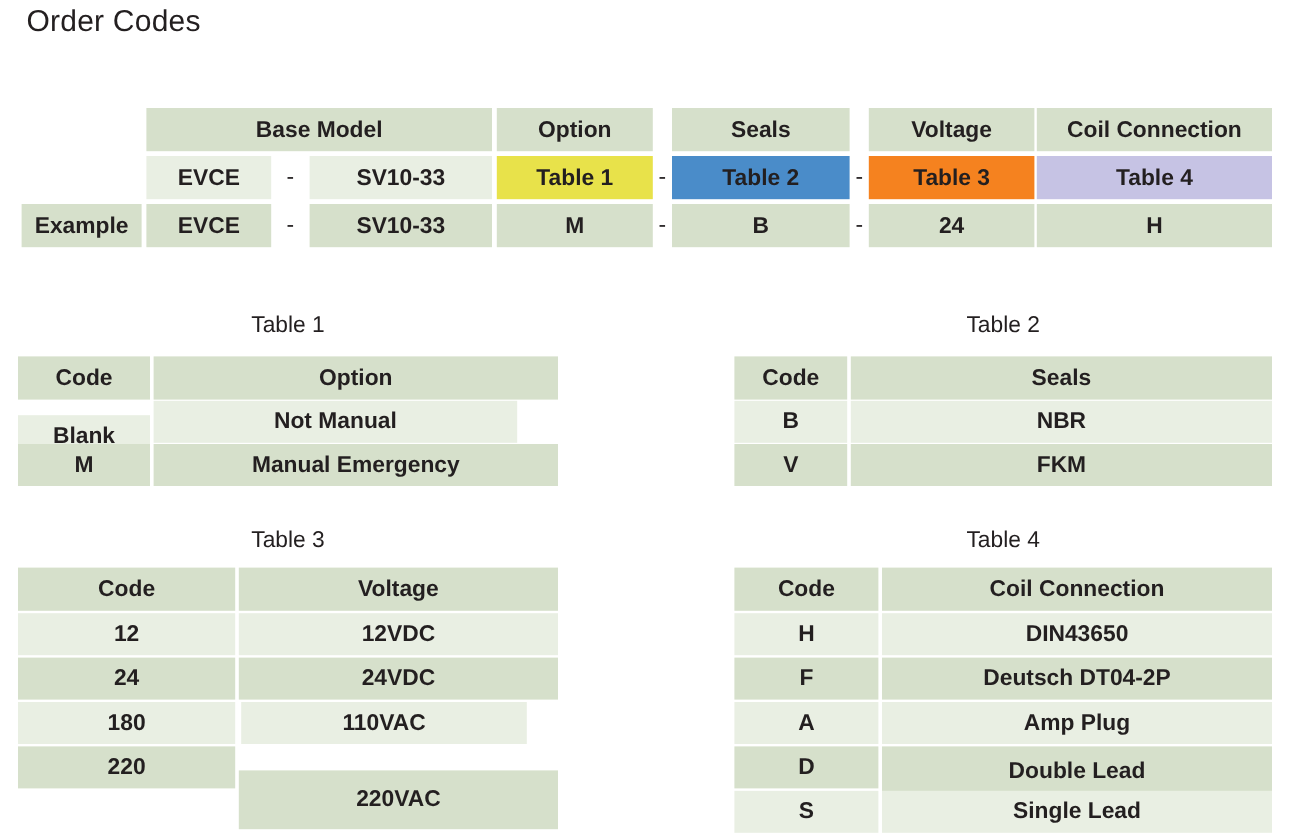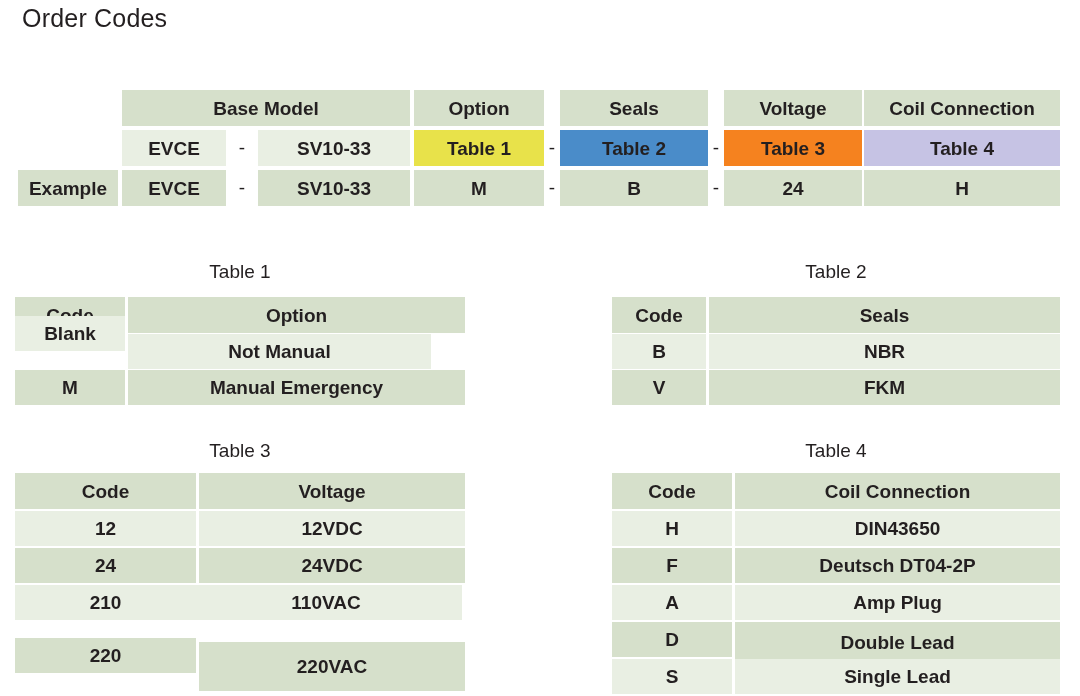"Blank" div.cell { top: 316px -> 346px }
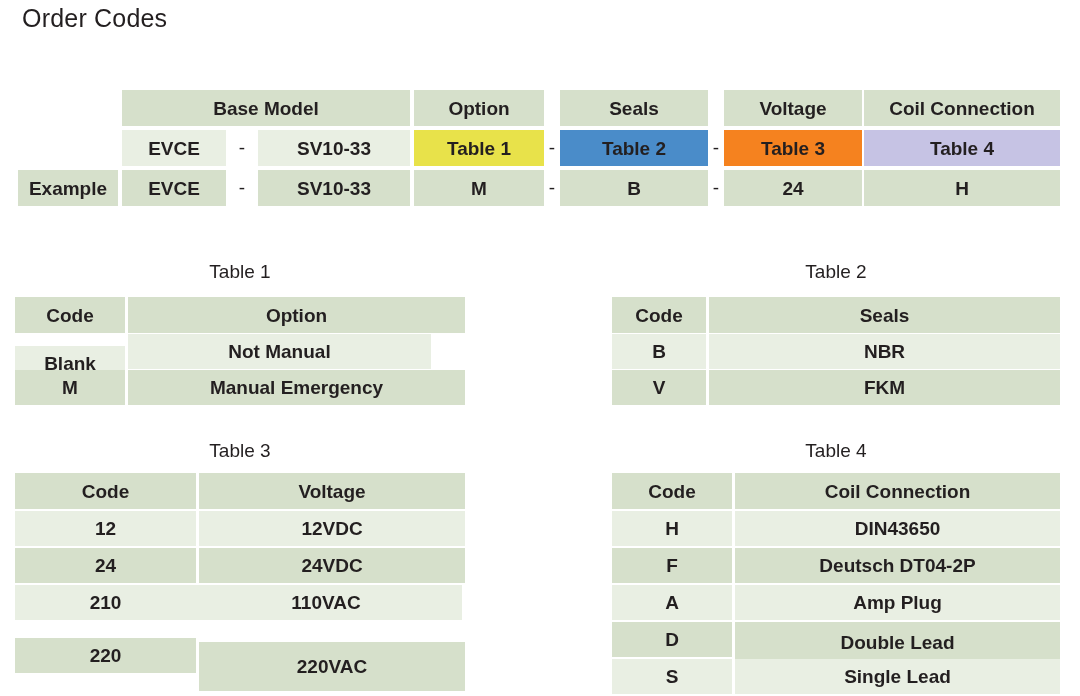"210" div.cell { text: 210 -> 180 }
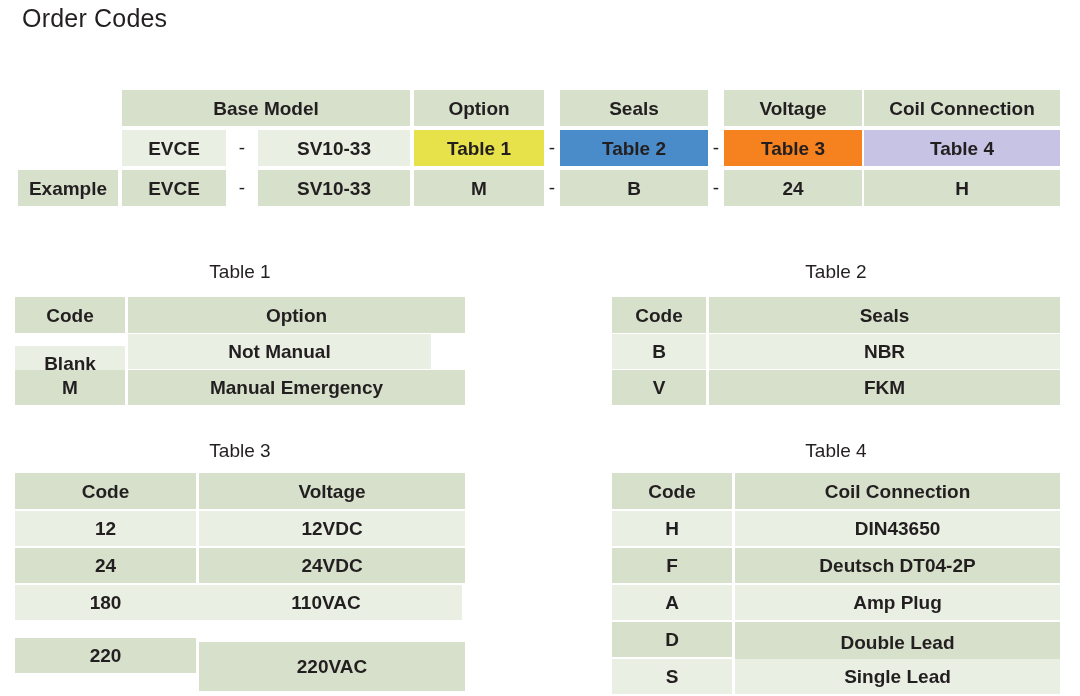"110VAC" div.cell { left: 190px -> 201px; width: 272px -> 238px }
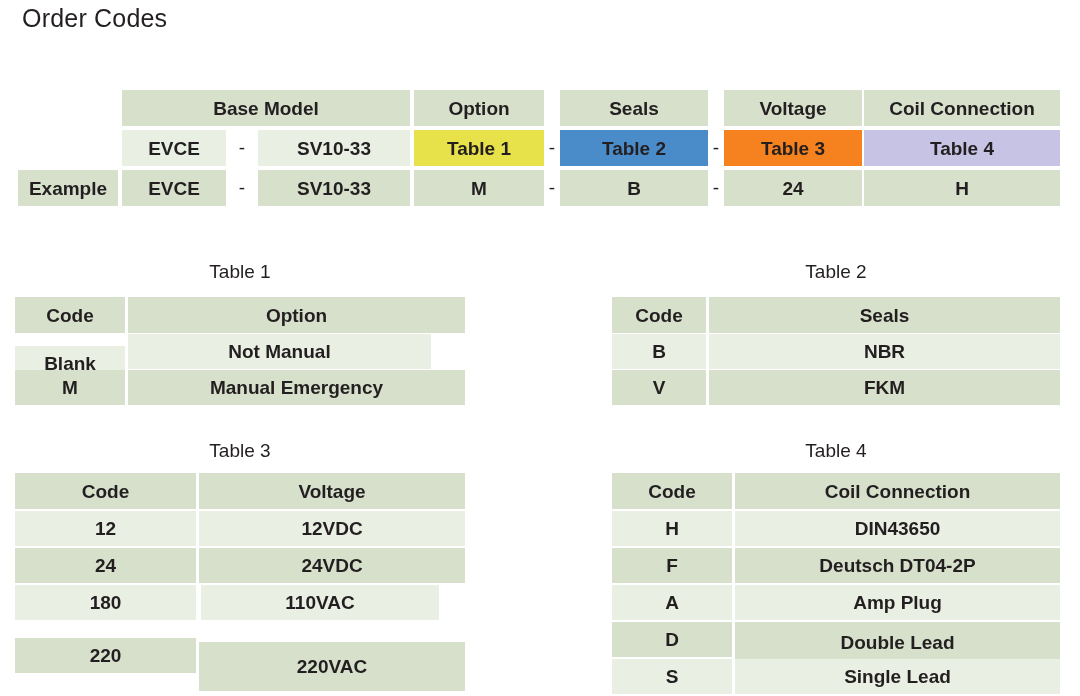"220" div.cell { margin-top: 16px -> none }
